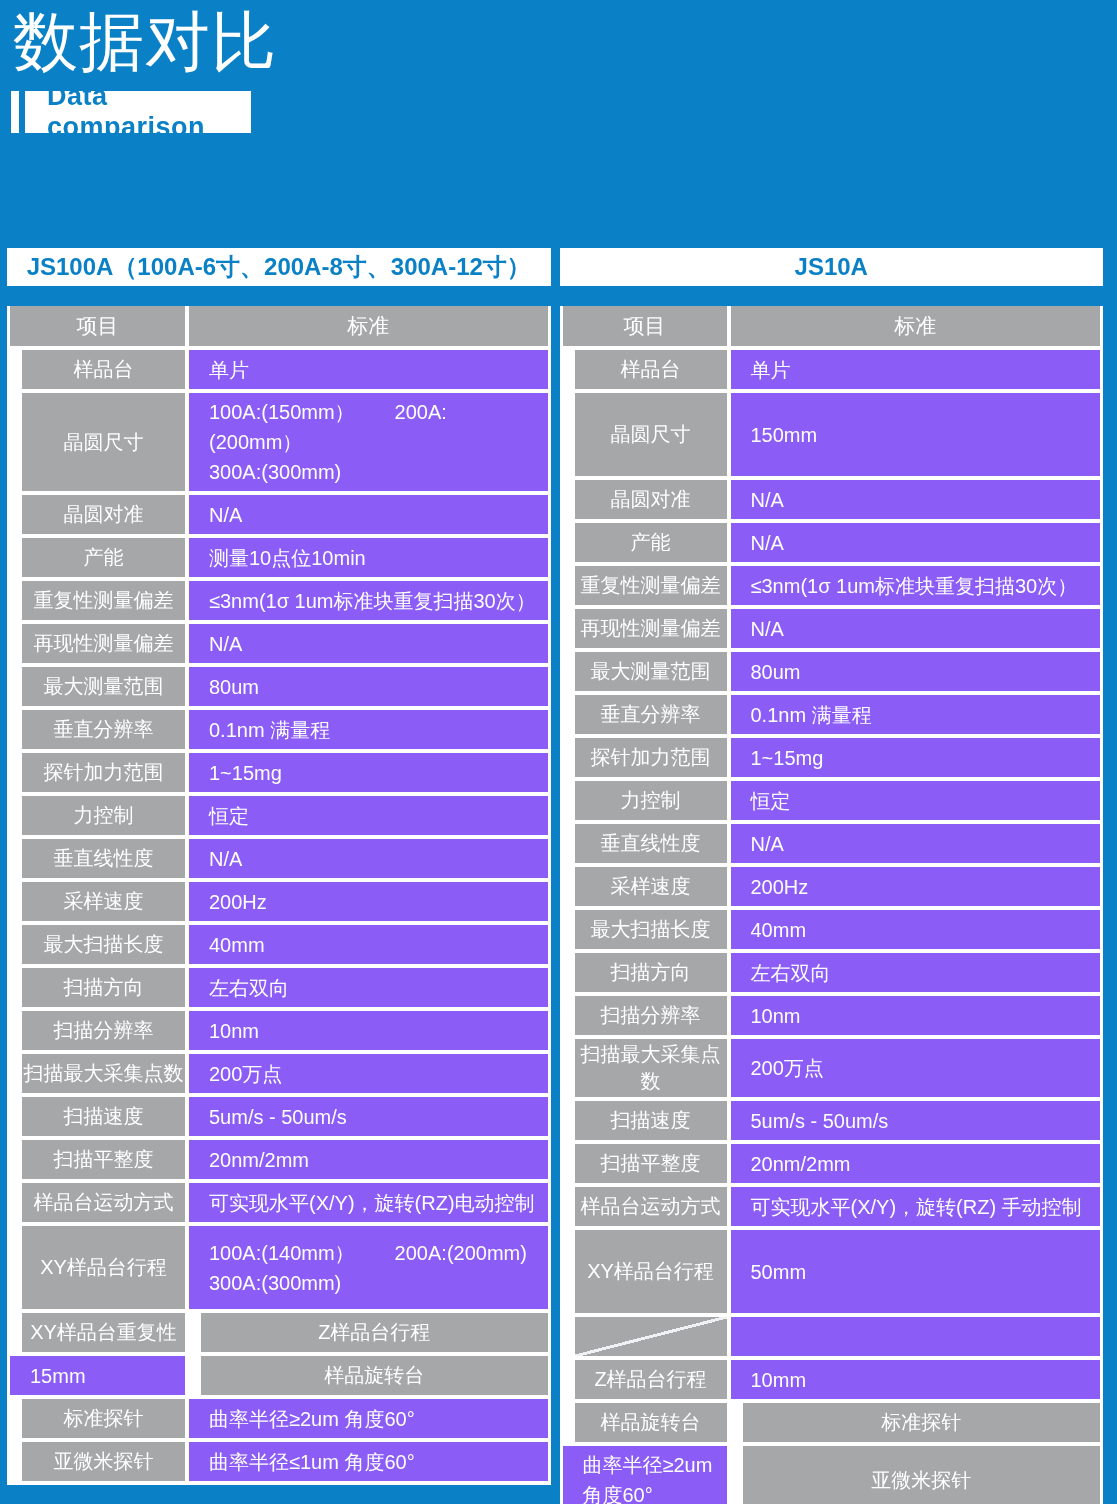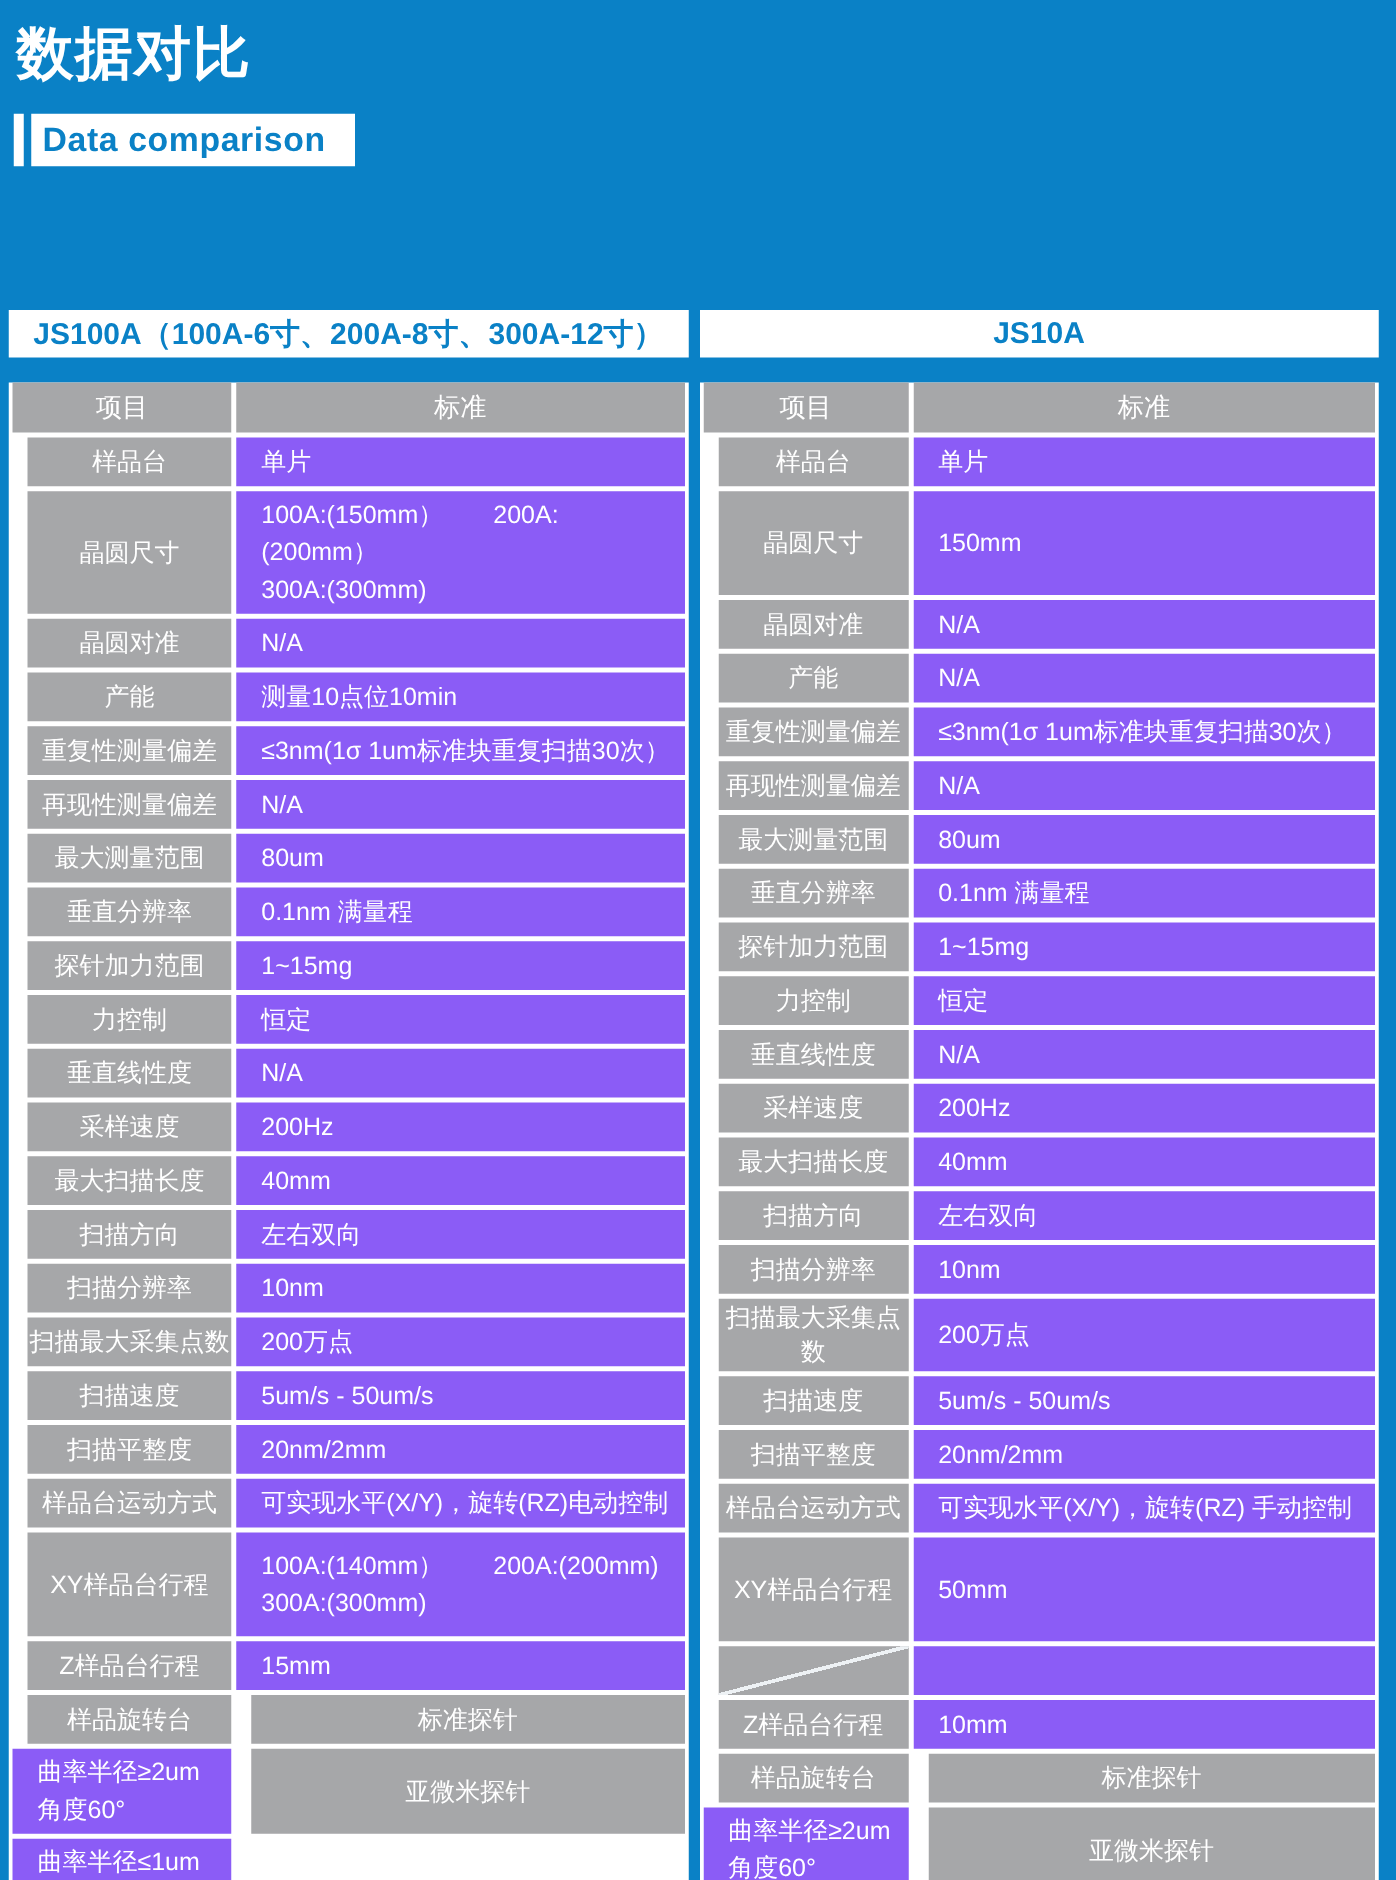"数据对比" .page-title { font-size: 46px -> 65px; font-weight: 700 -> 400 }
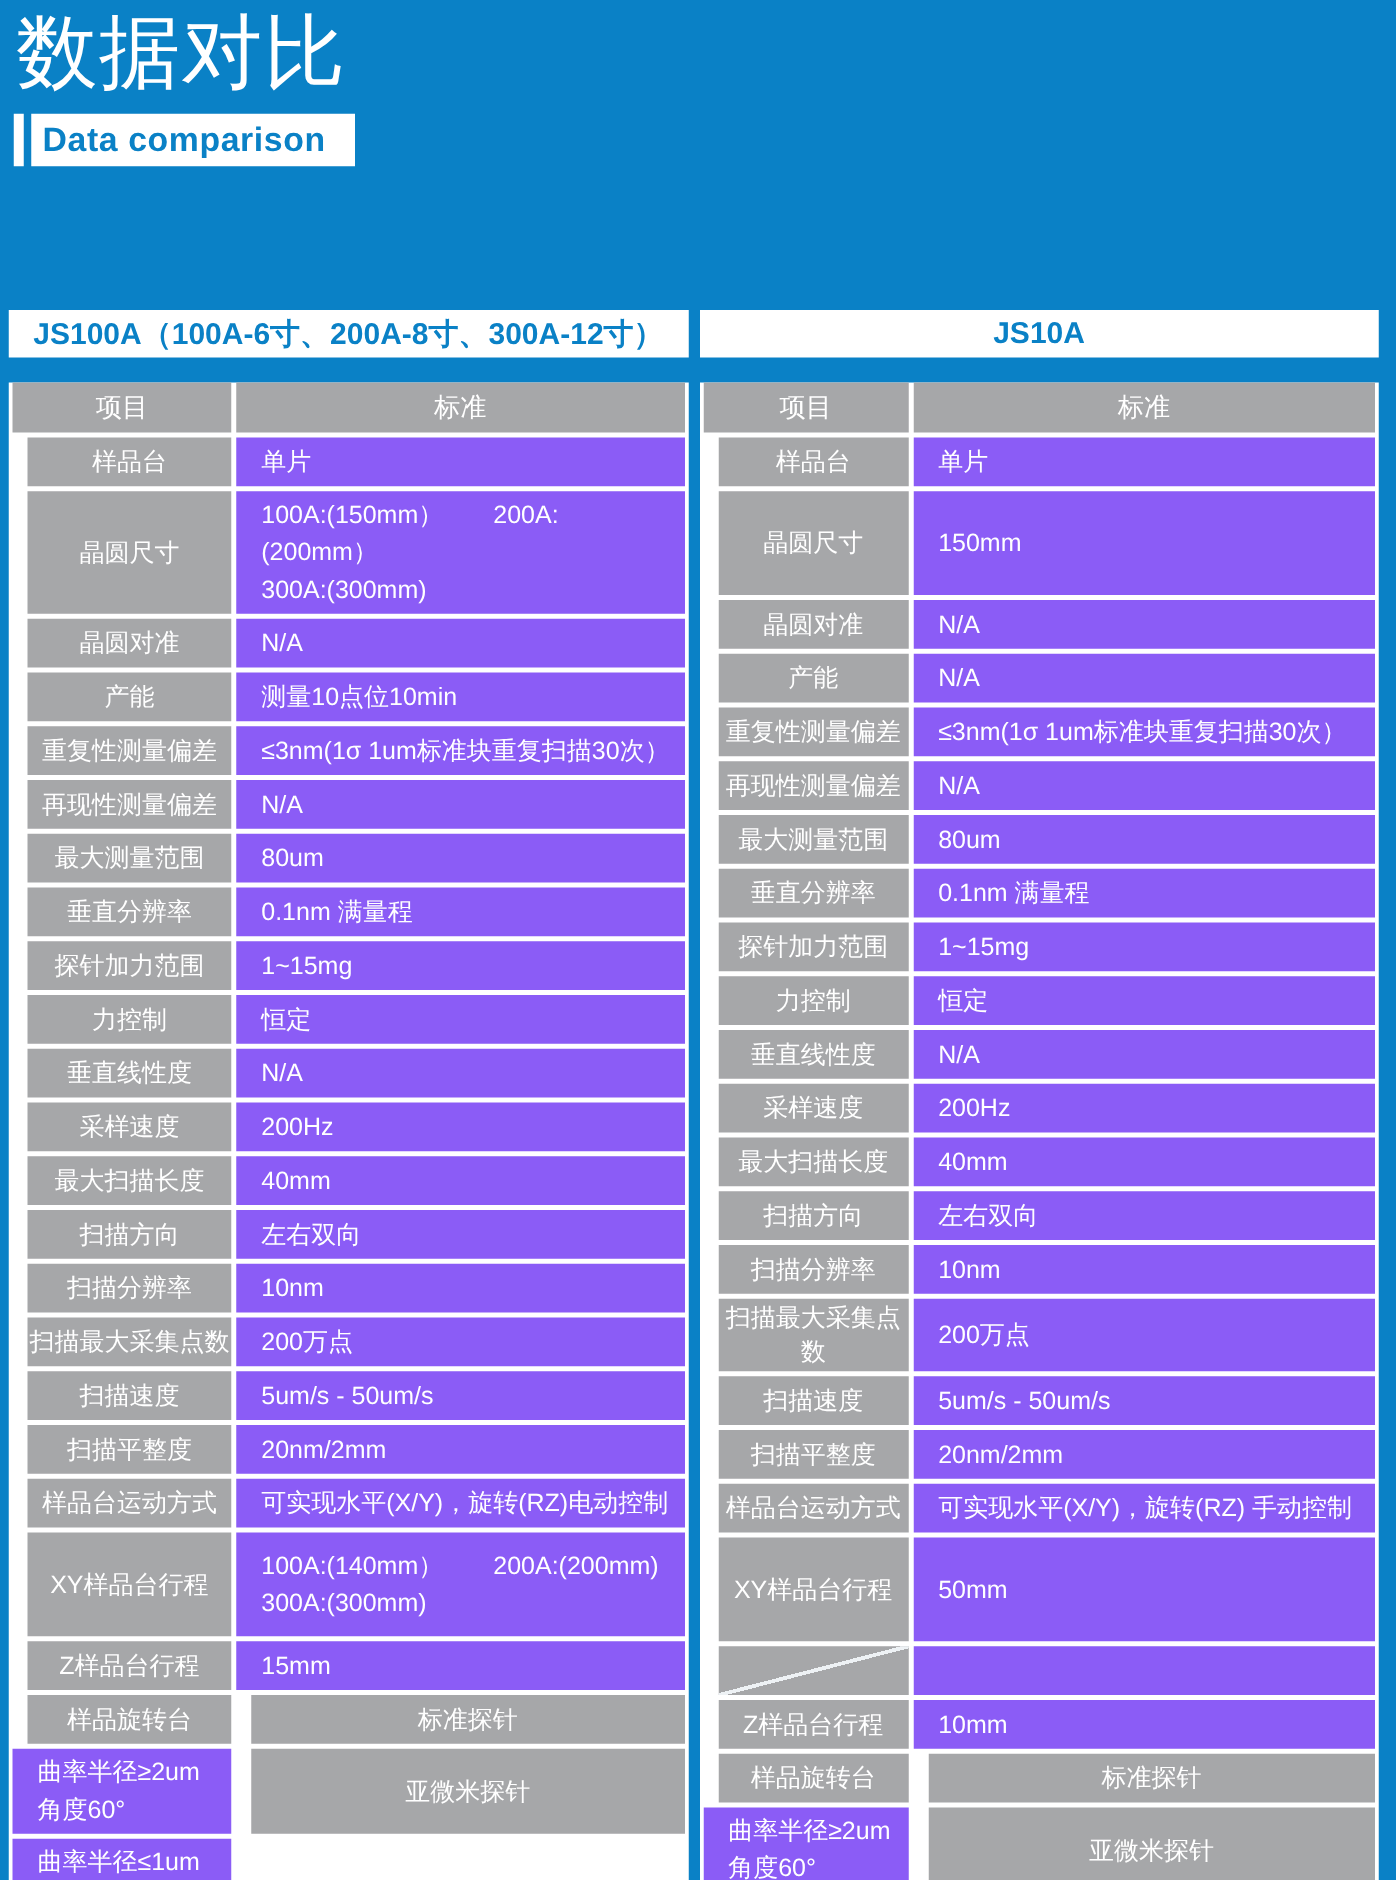"Data comparison" .subtitle-box { padding-left: 9px -> 22px; width: 259px -> 226px }
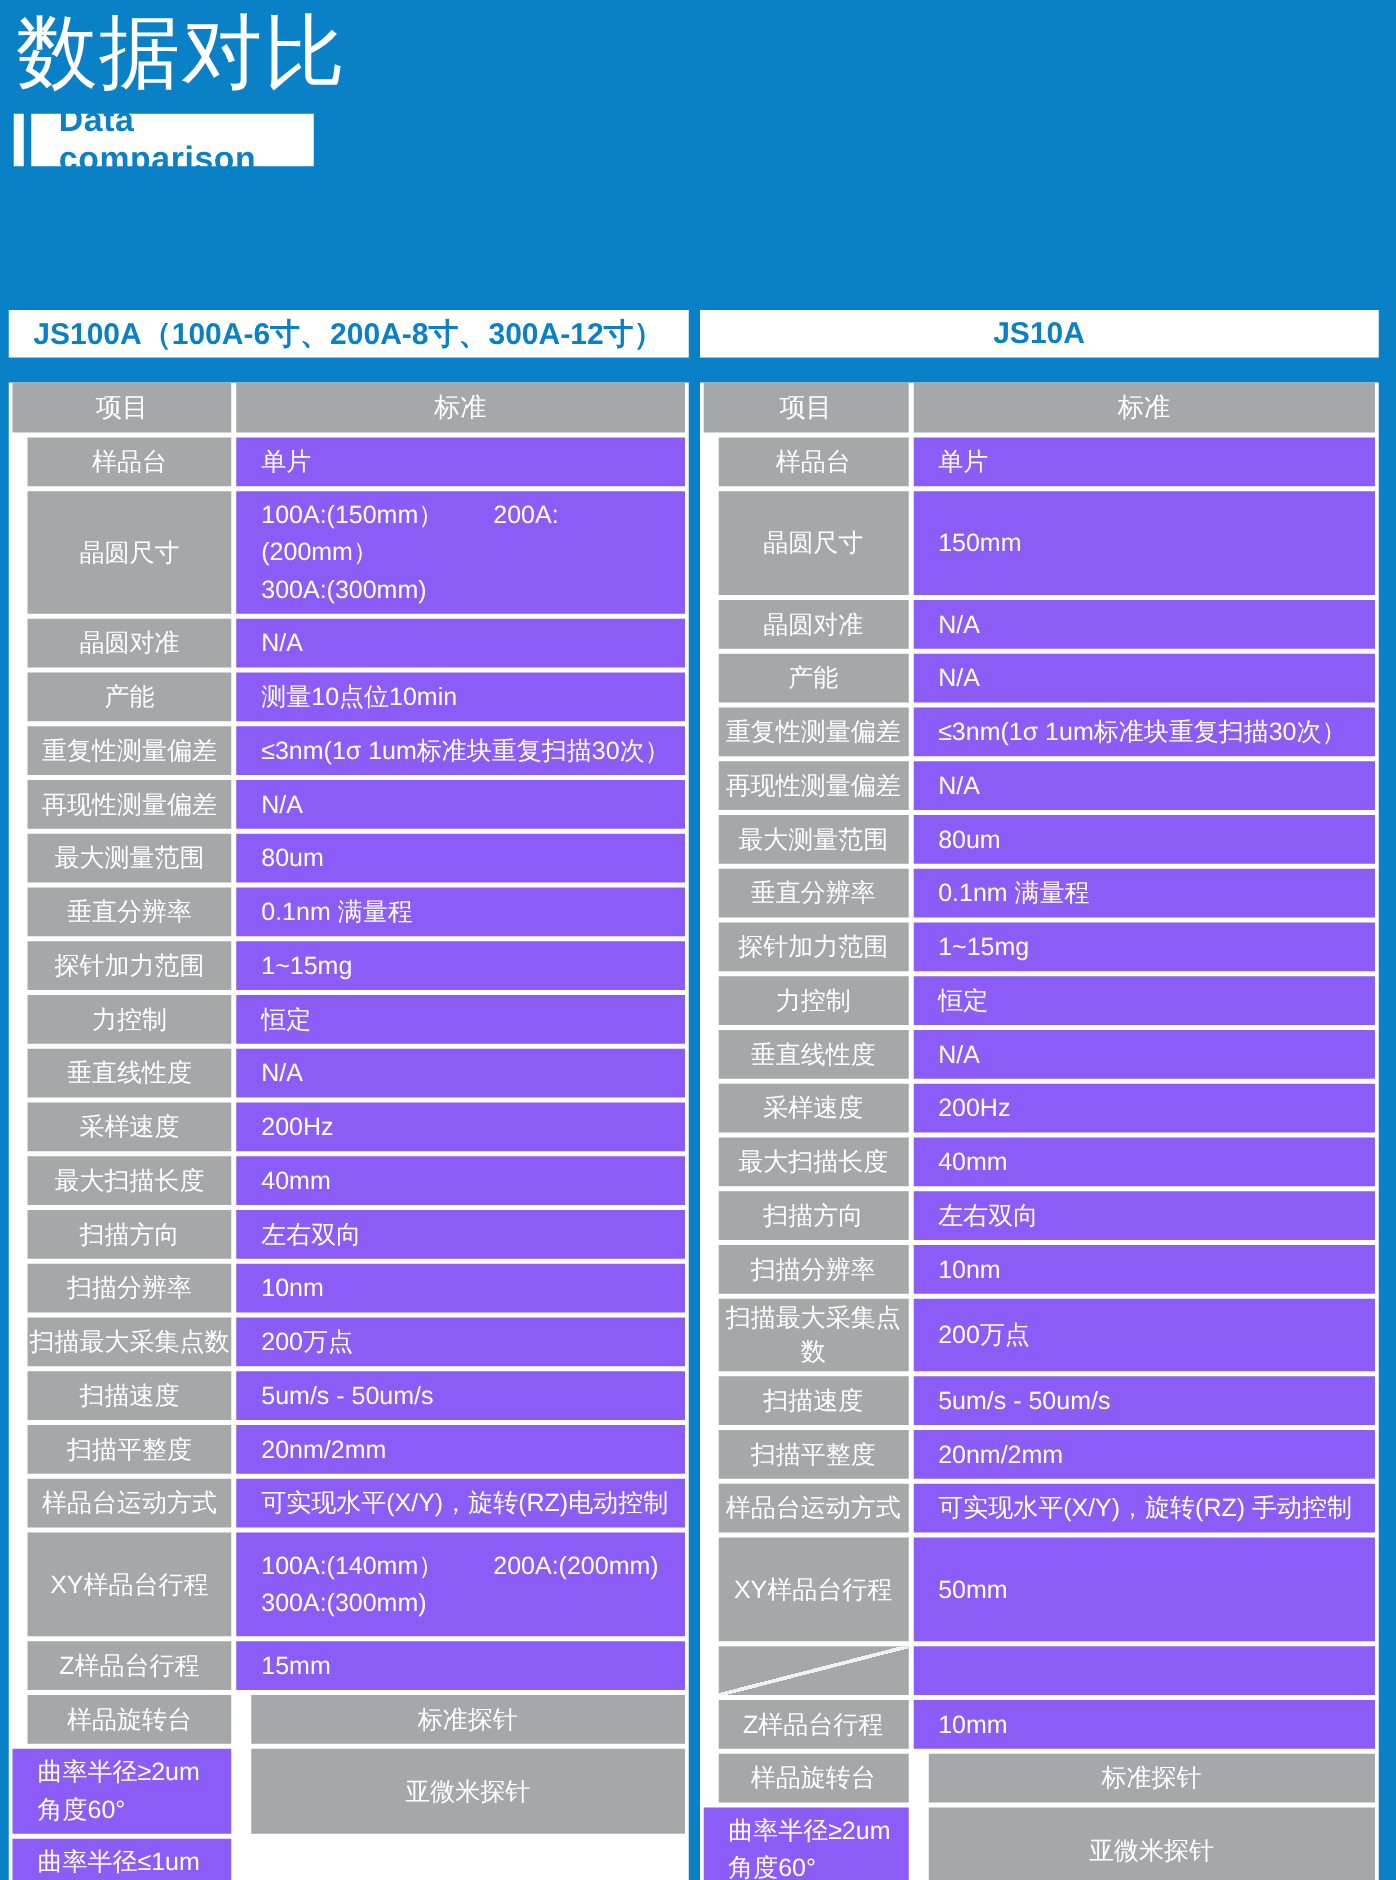"XY样品台重复性" div.cell { html: none -> <div>XY样品台重复性</div> }
